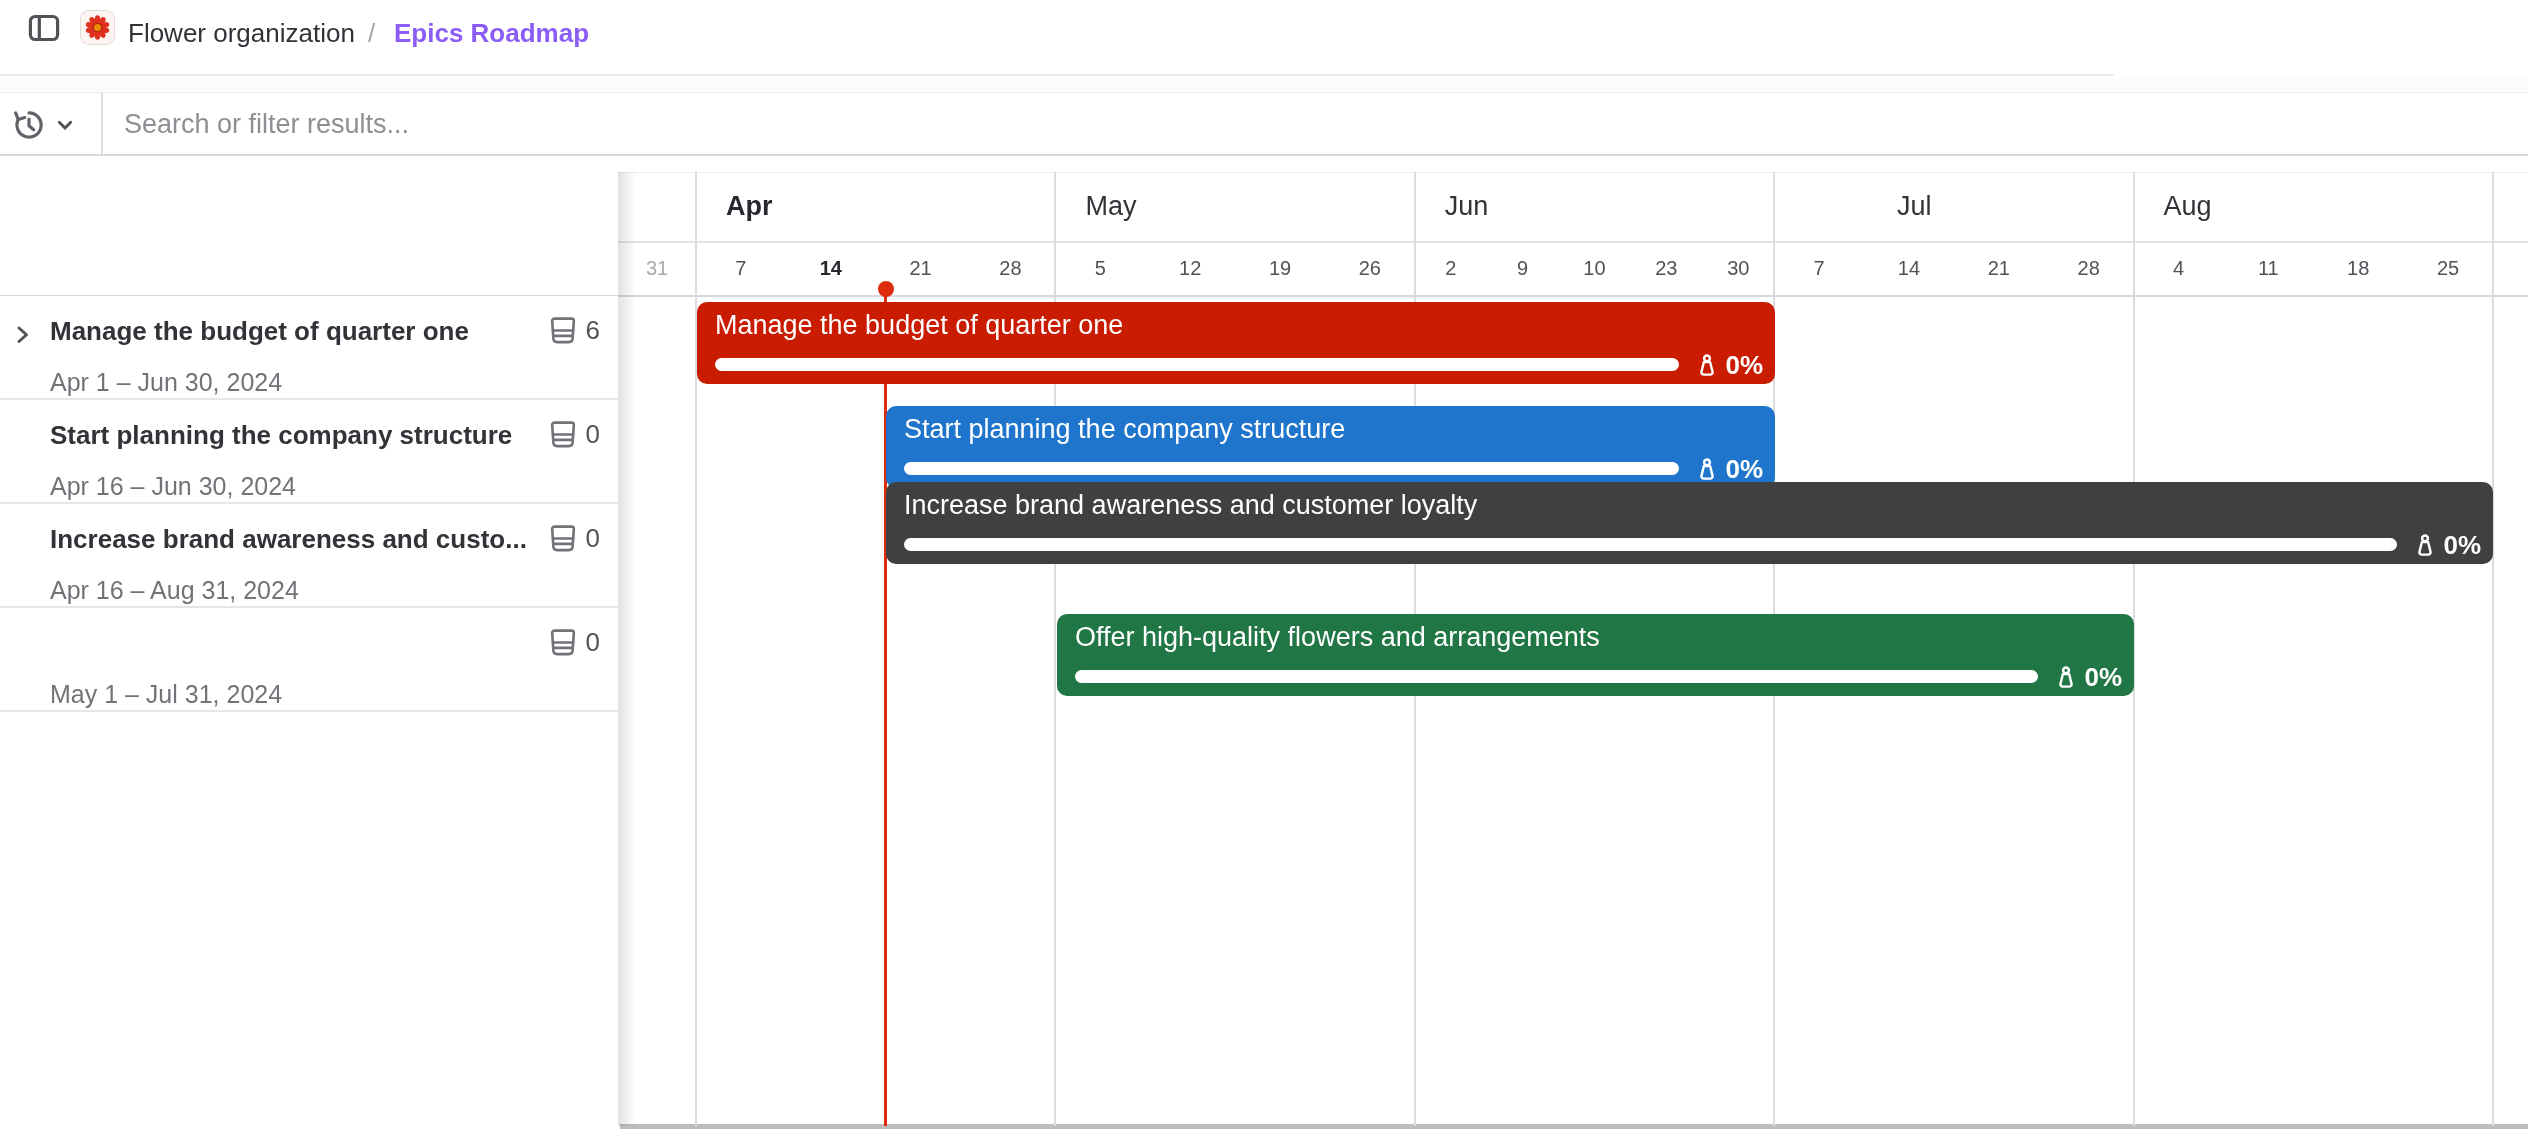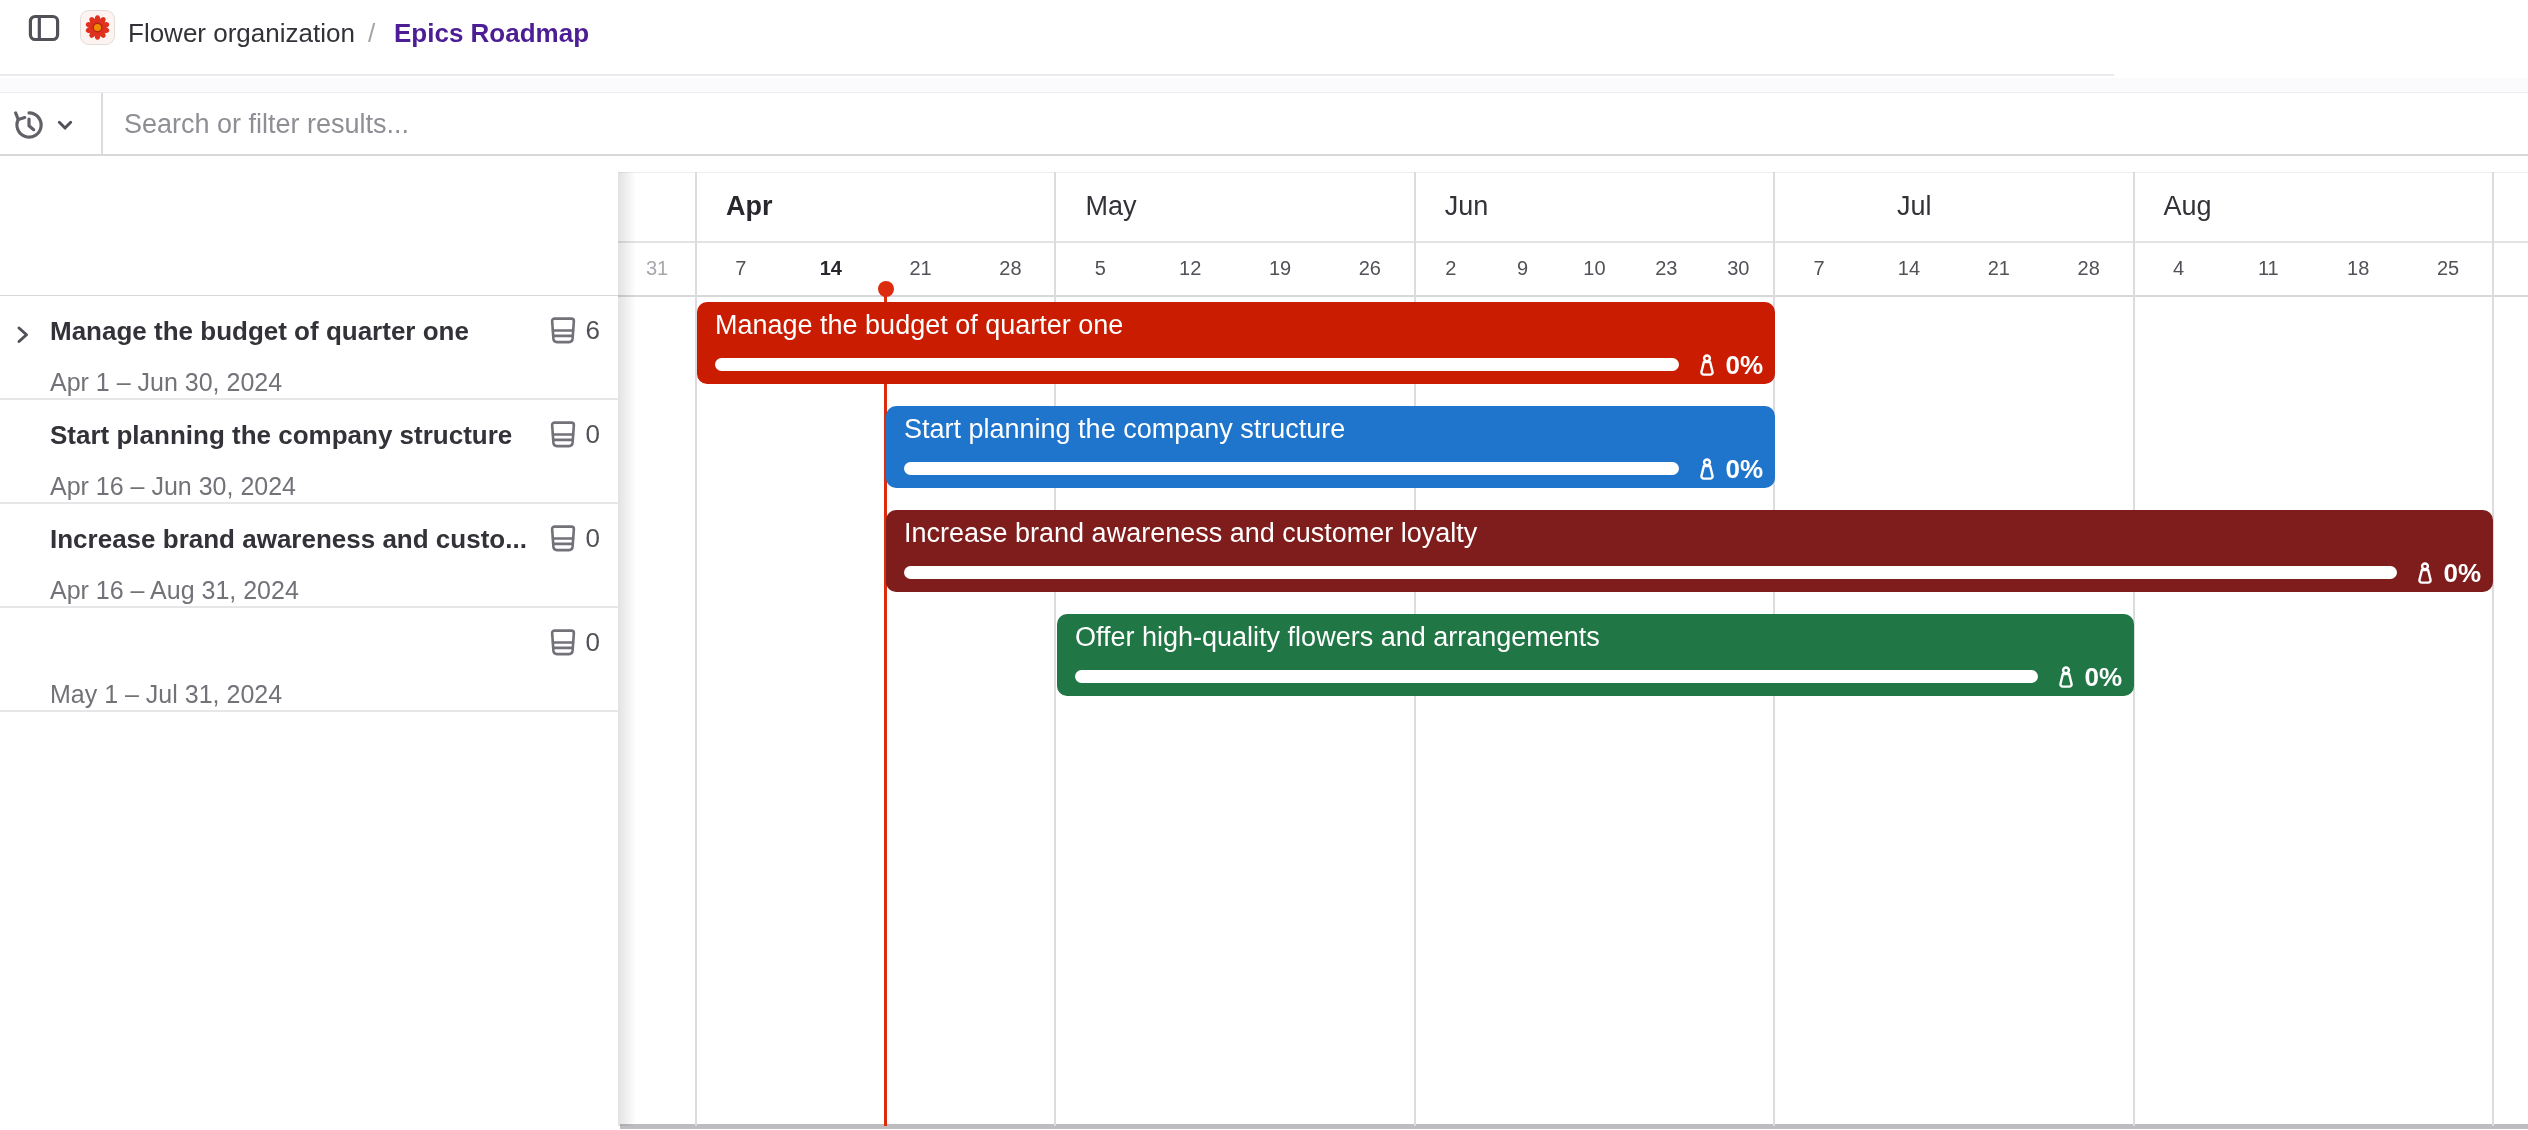"Epics Roadmap" #crumb-page { color: #4c1d95 -> #8b5cf6 }
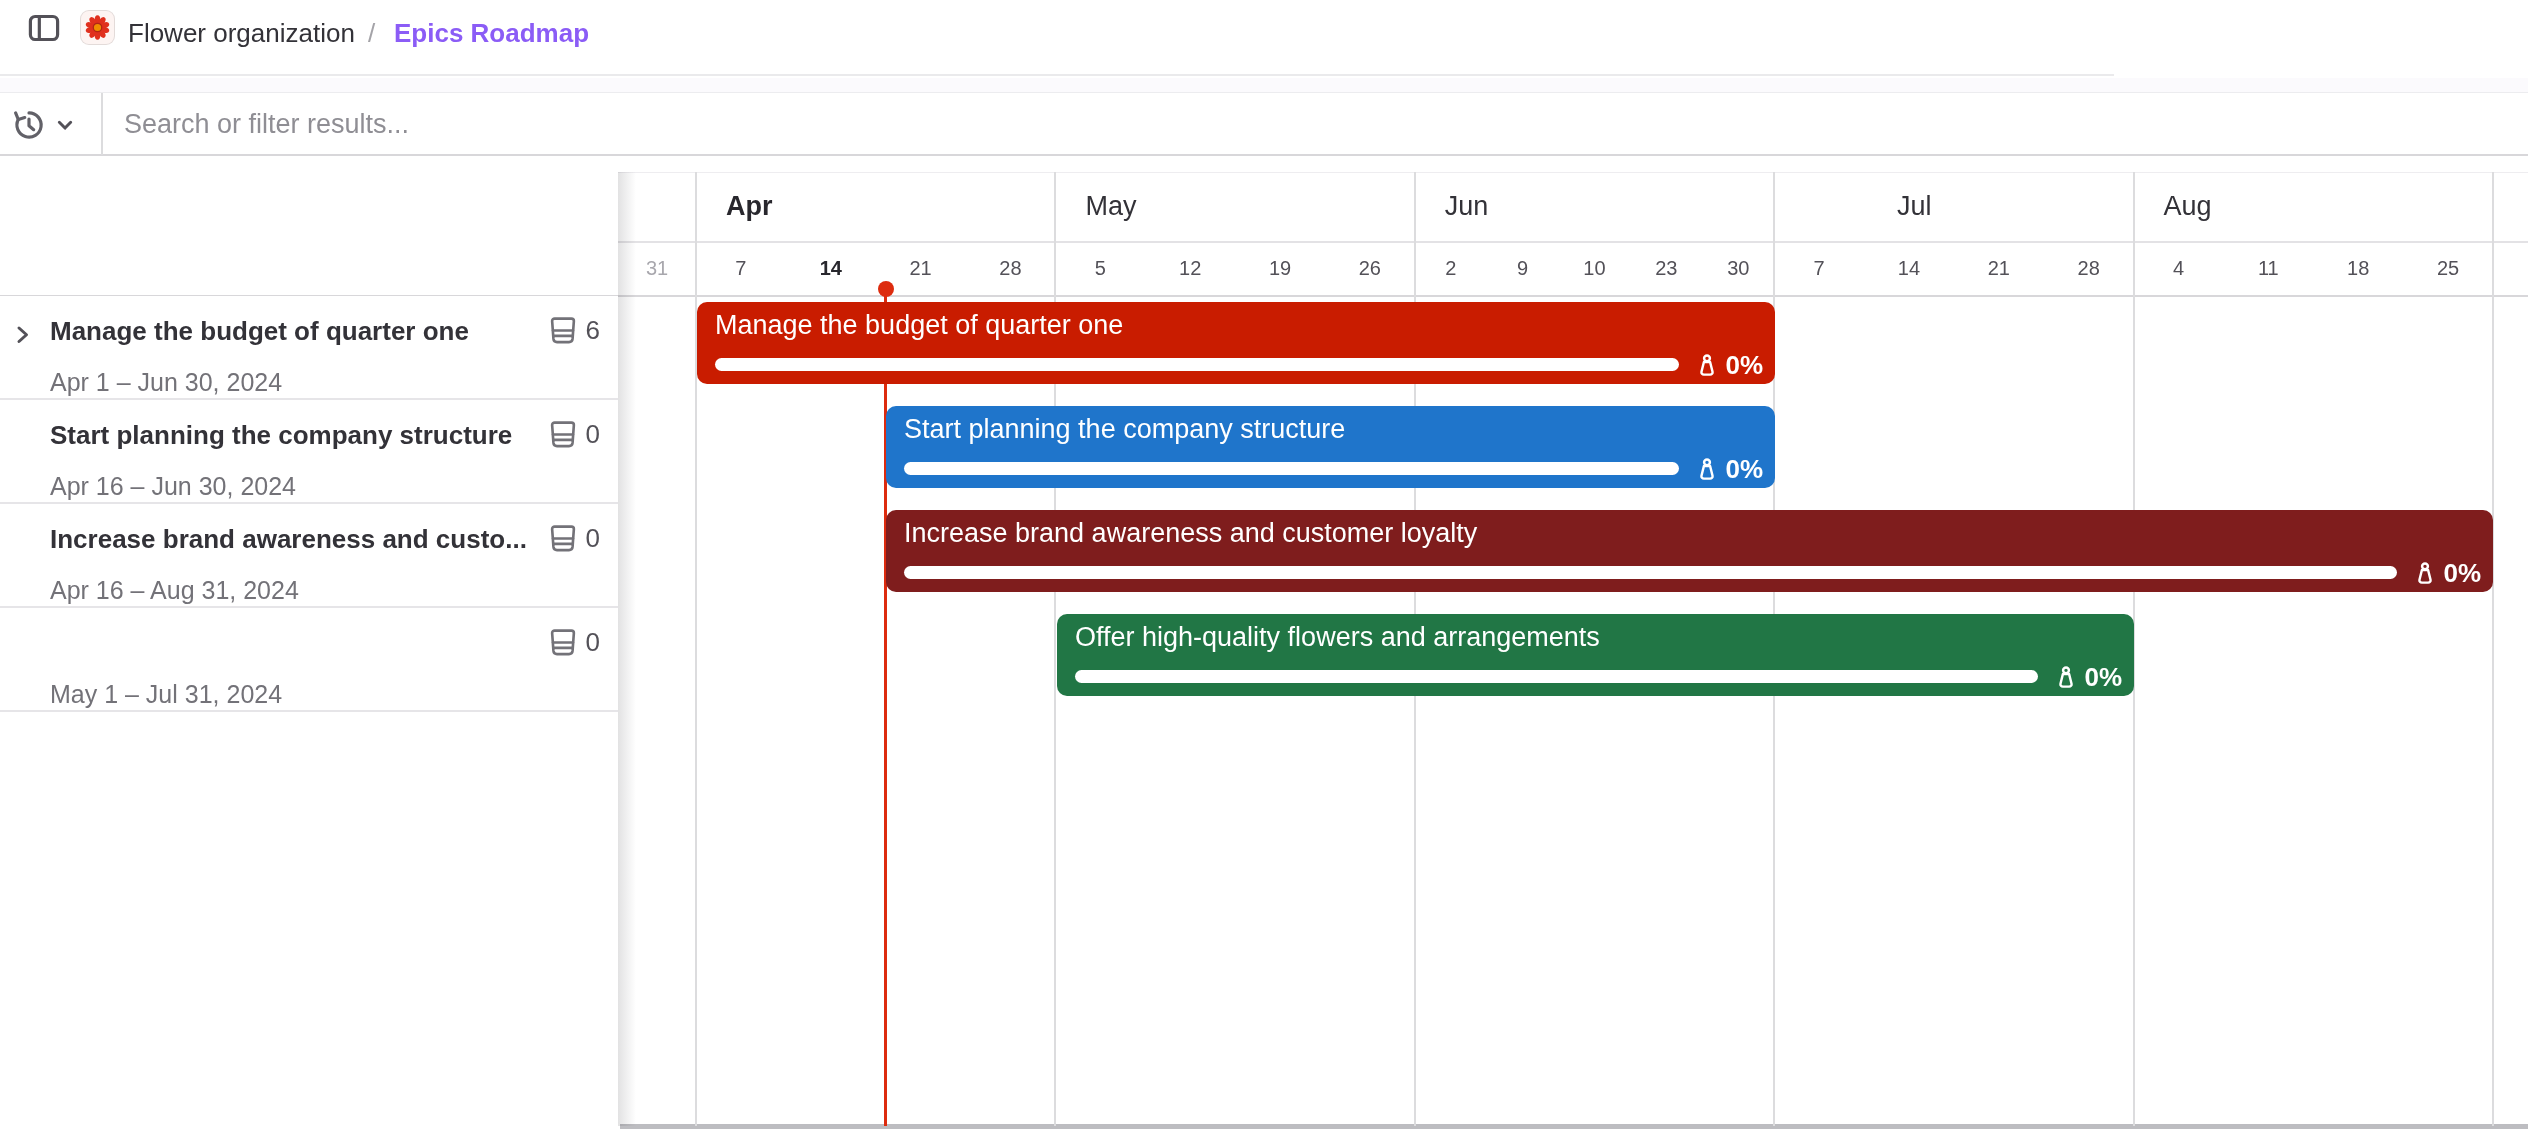"Increase brand awareness and customer" div.epic-bar { background: #7f1d1d -> #404040; top: 510px -> 482px }
